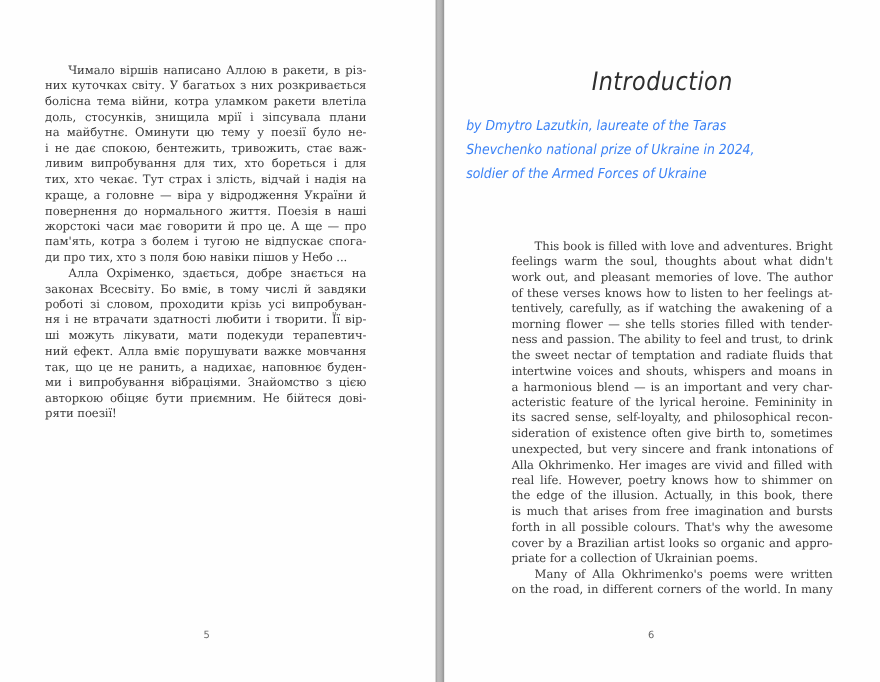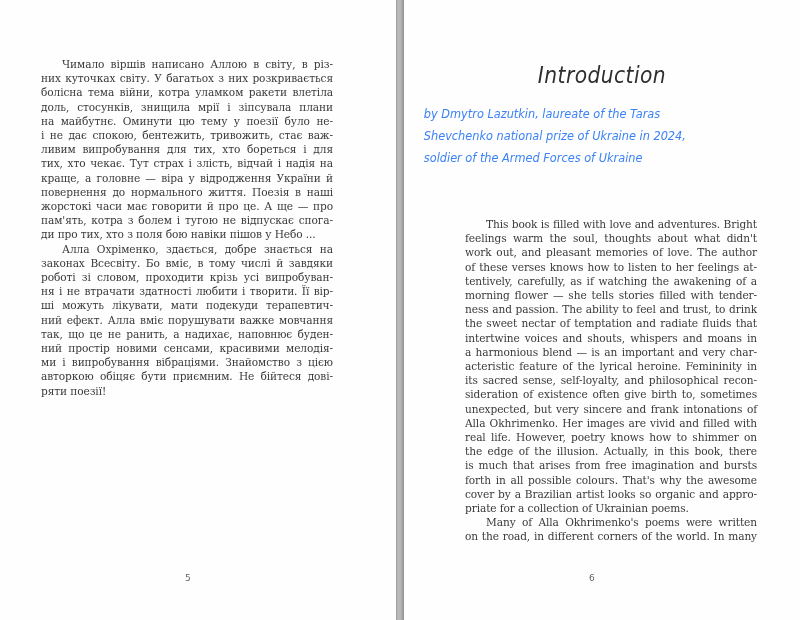"Чимало віршів написано Аллою в" span.line { text: світу -> ракети }
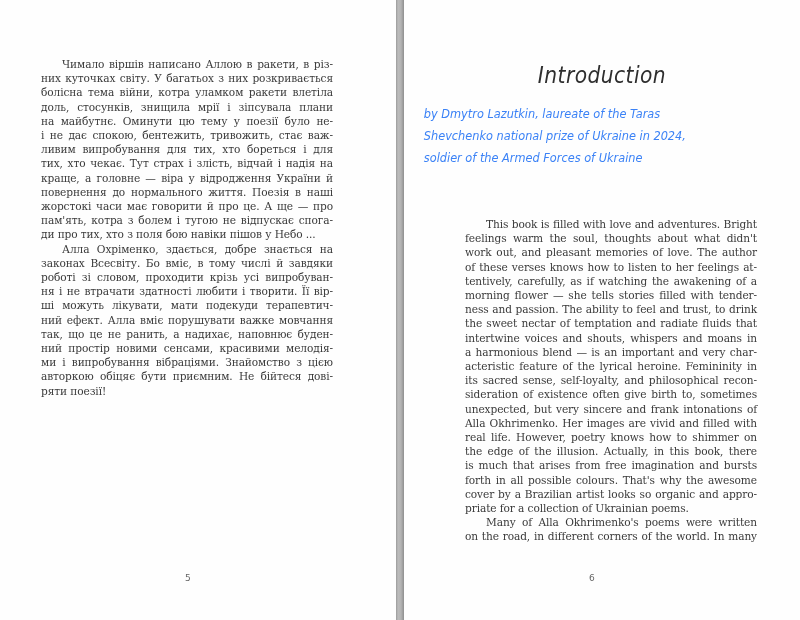"ний простір новими сенсами, красивими" span.line { html: <span>ний простір новими сенсами, красивими мелодія-</span> -> none }
